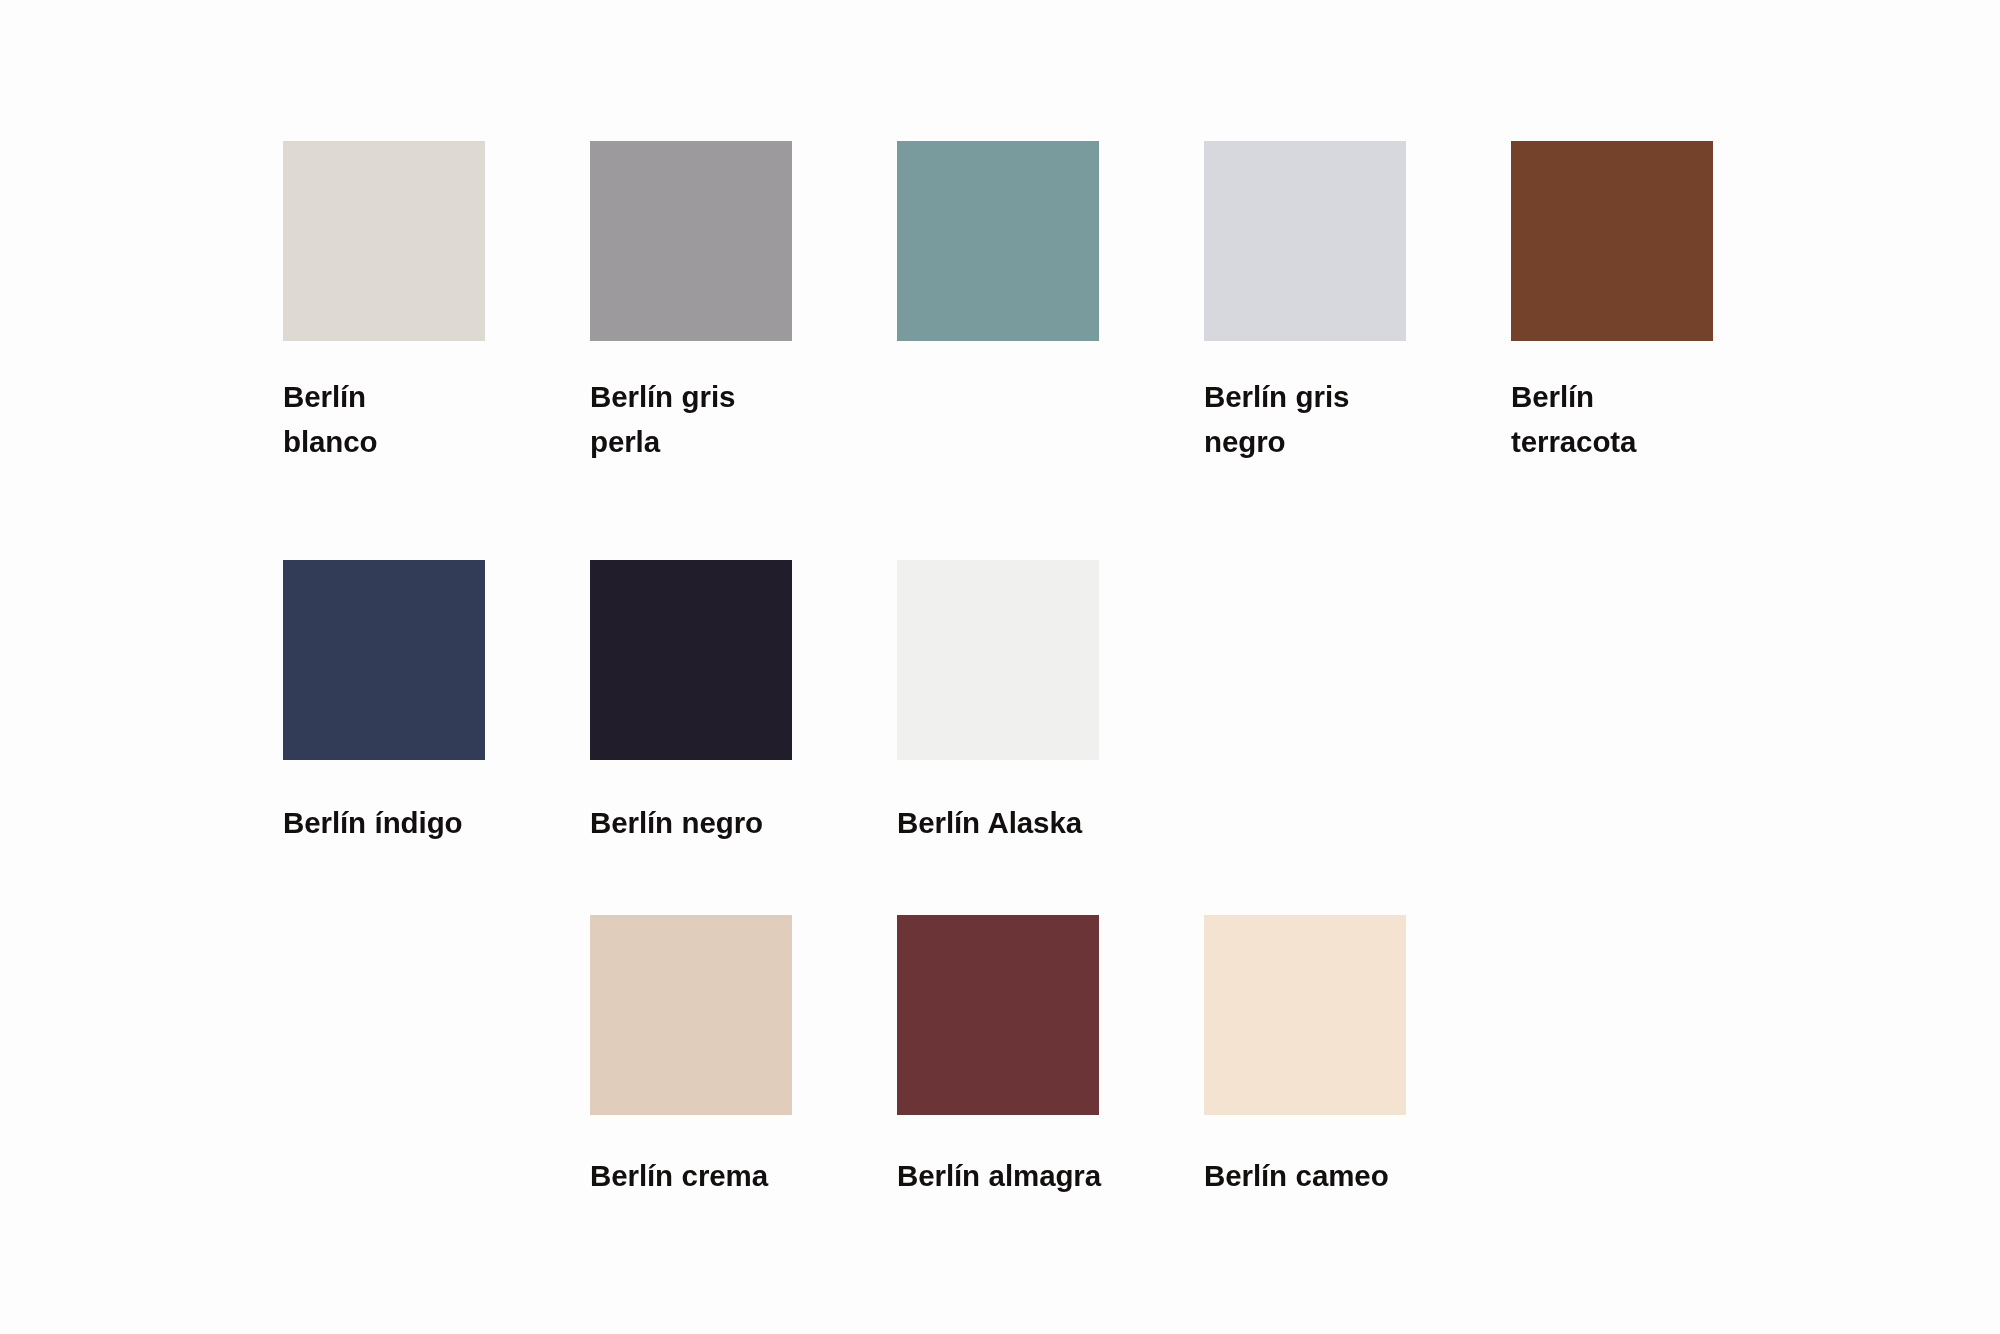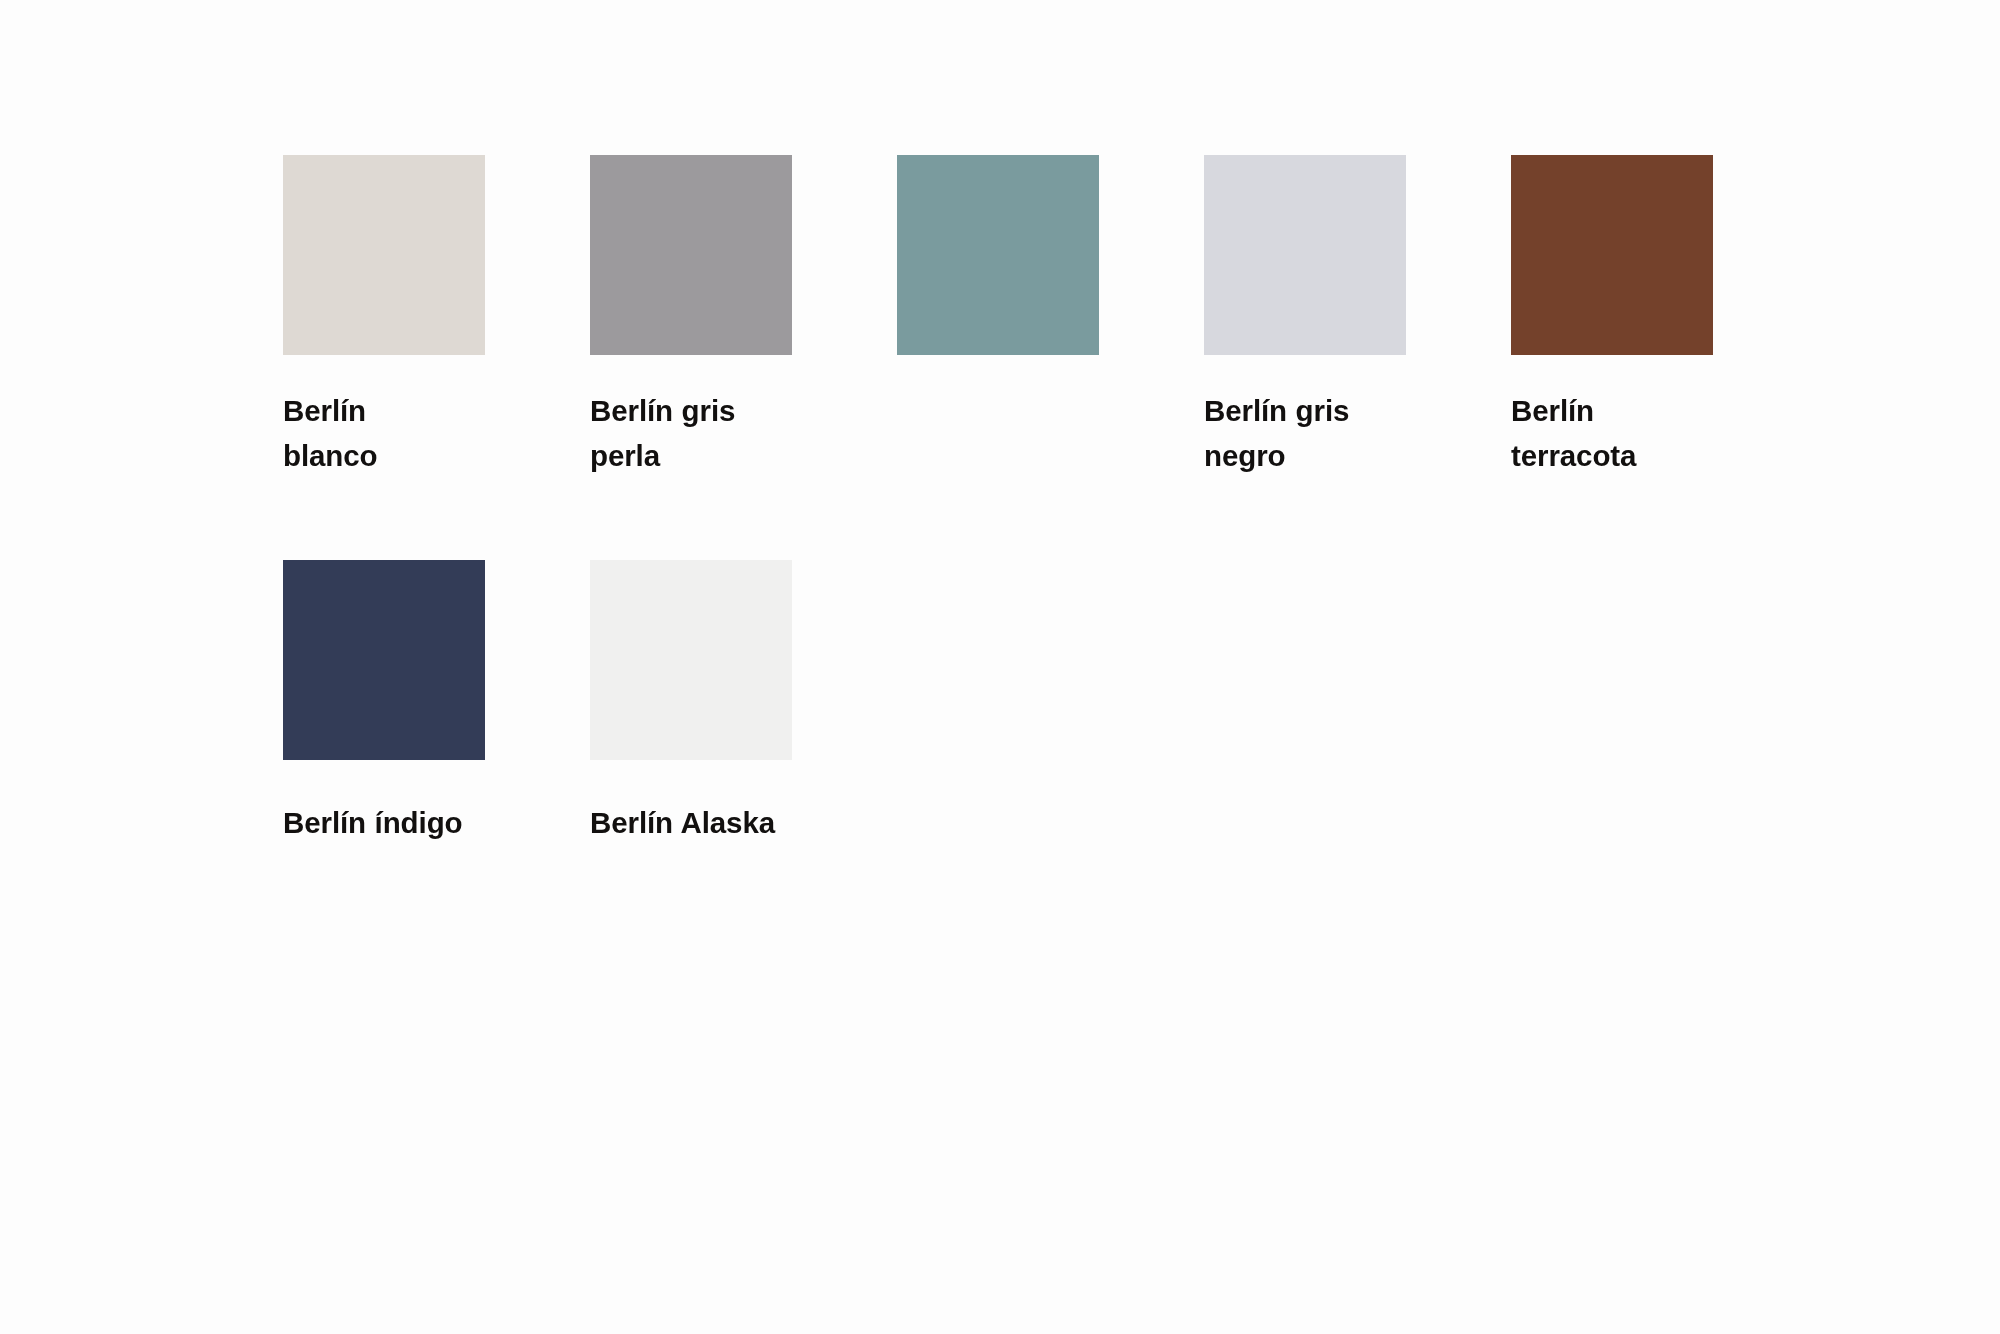"Berlín" .row-1 { top: 155px -> 141px }
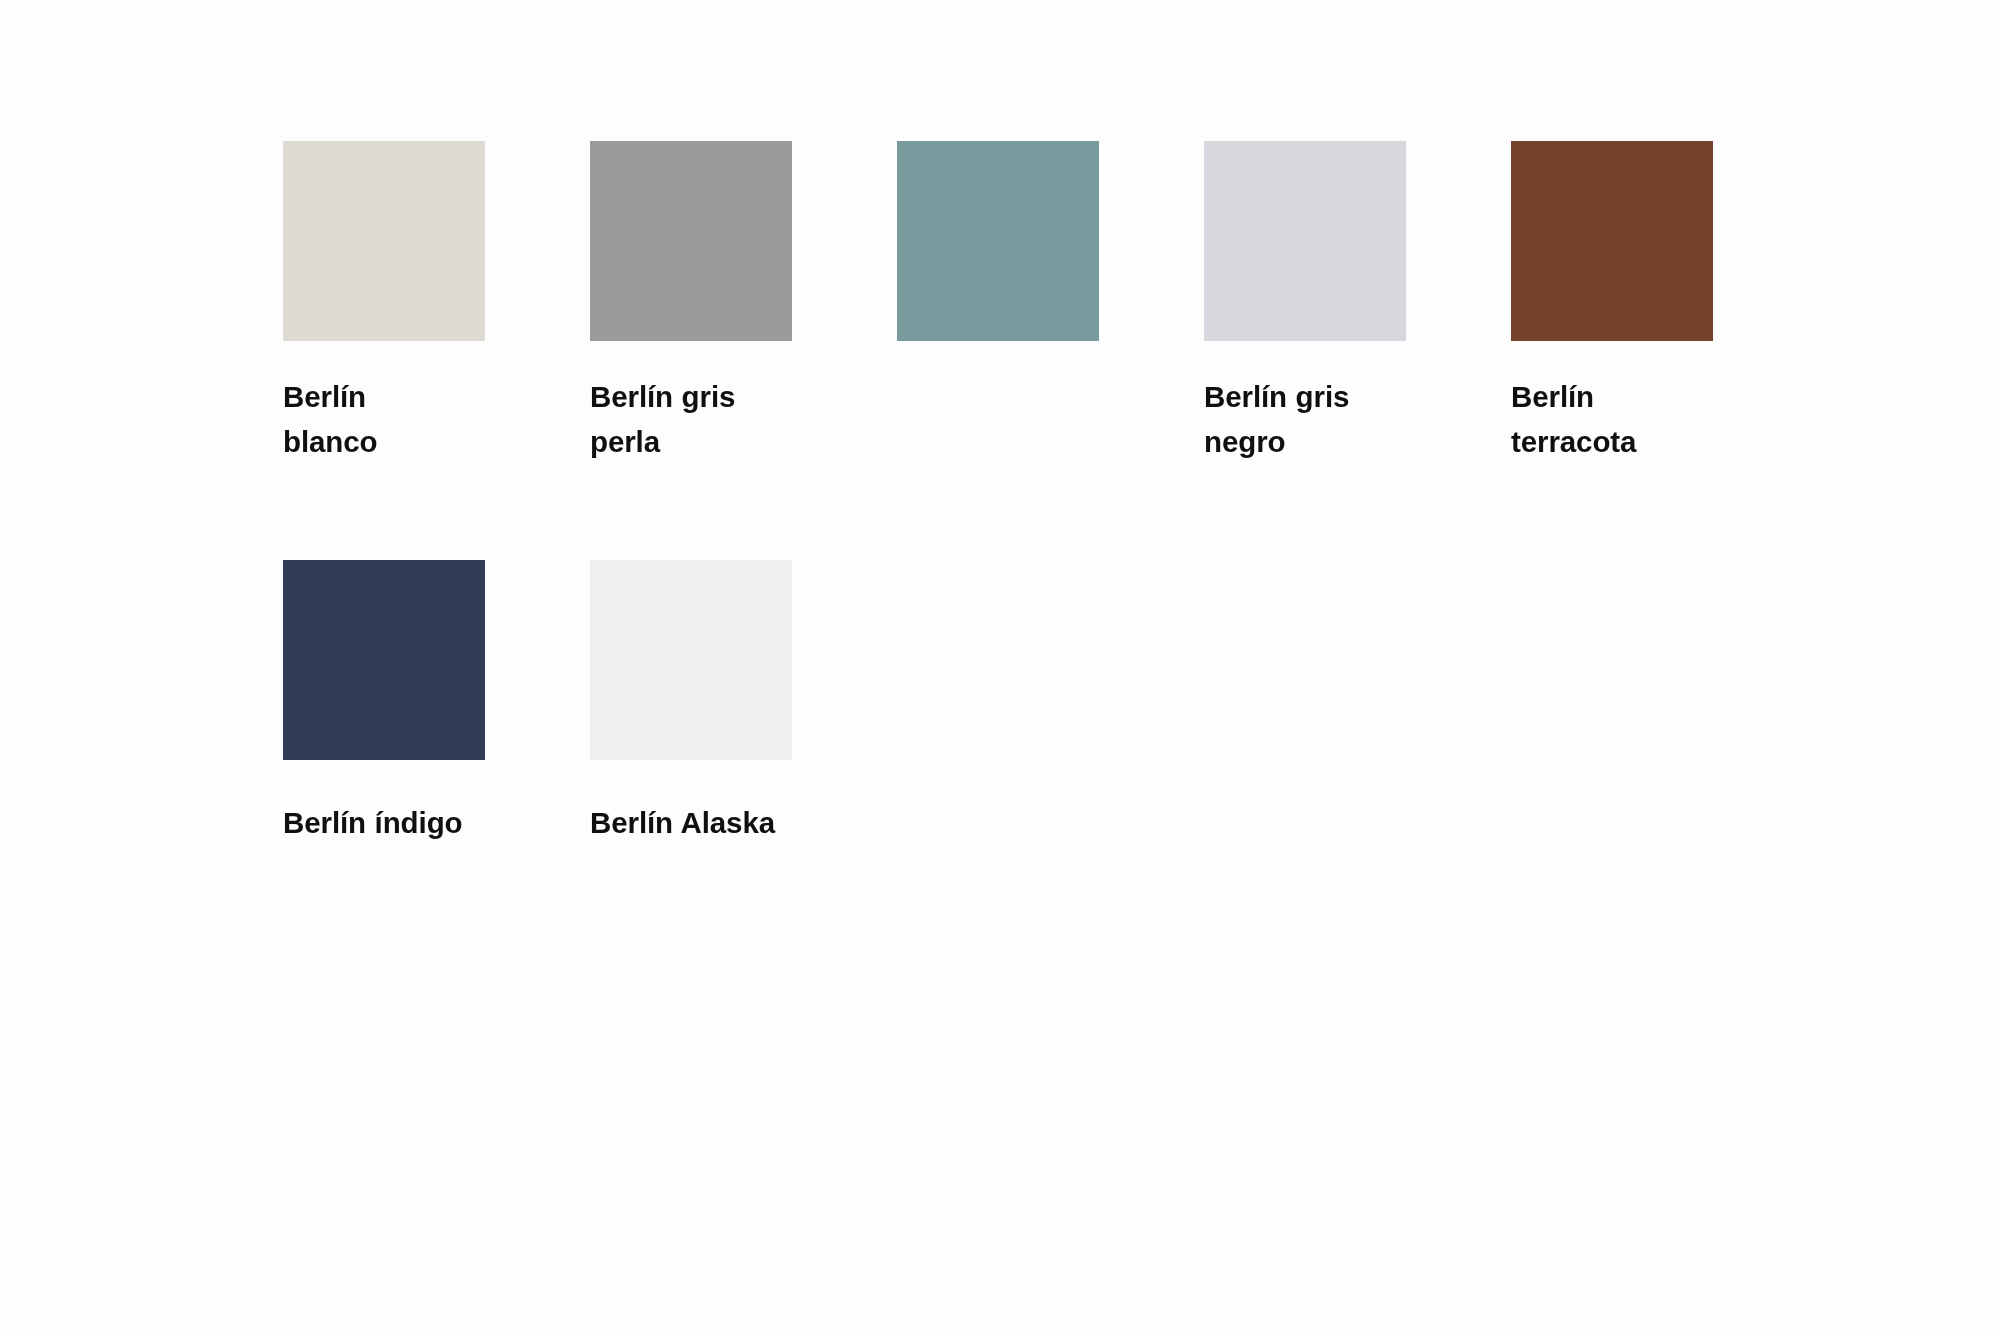"Berlín negro" div.swatch-cell { html: none -> <div> <span></span> <div>Berlín negro</div> </div> }
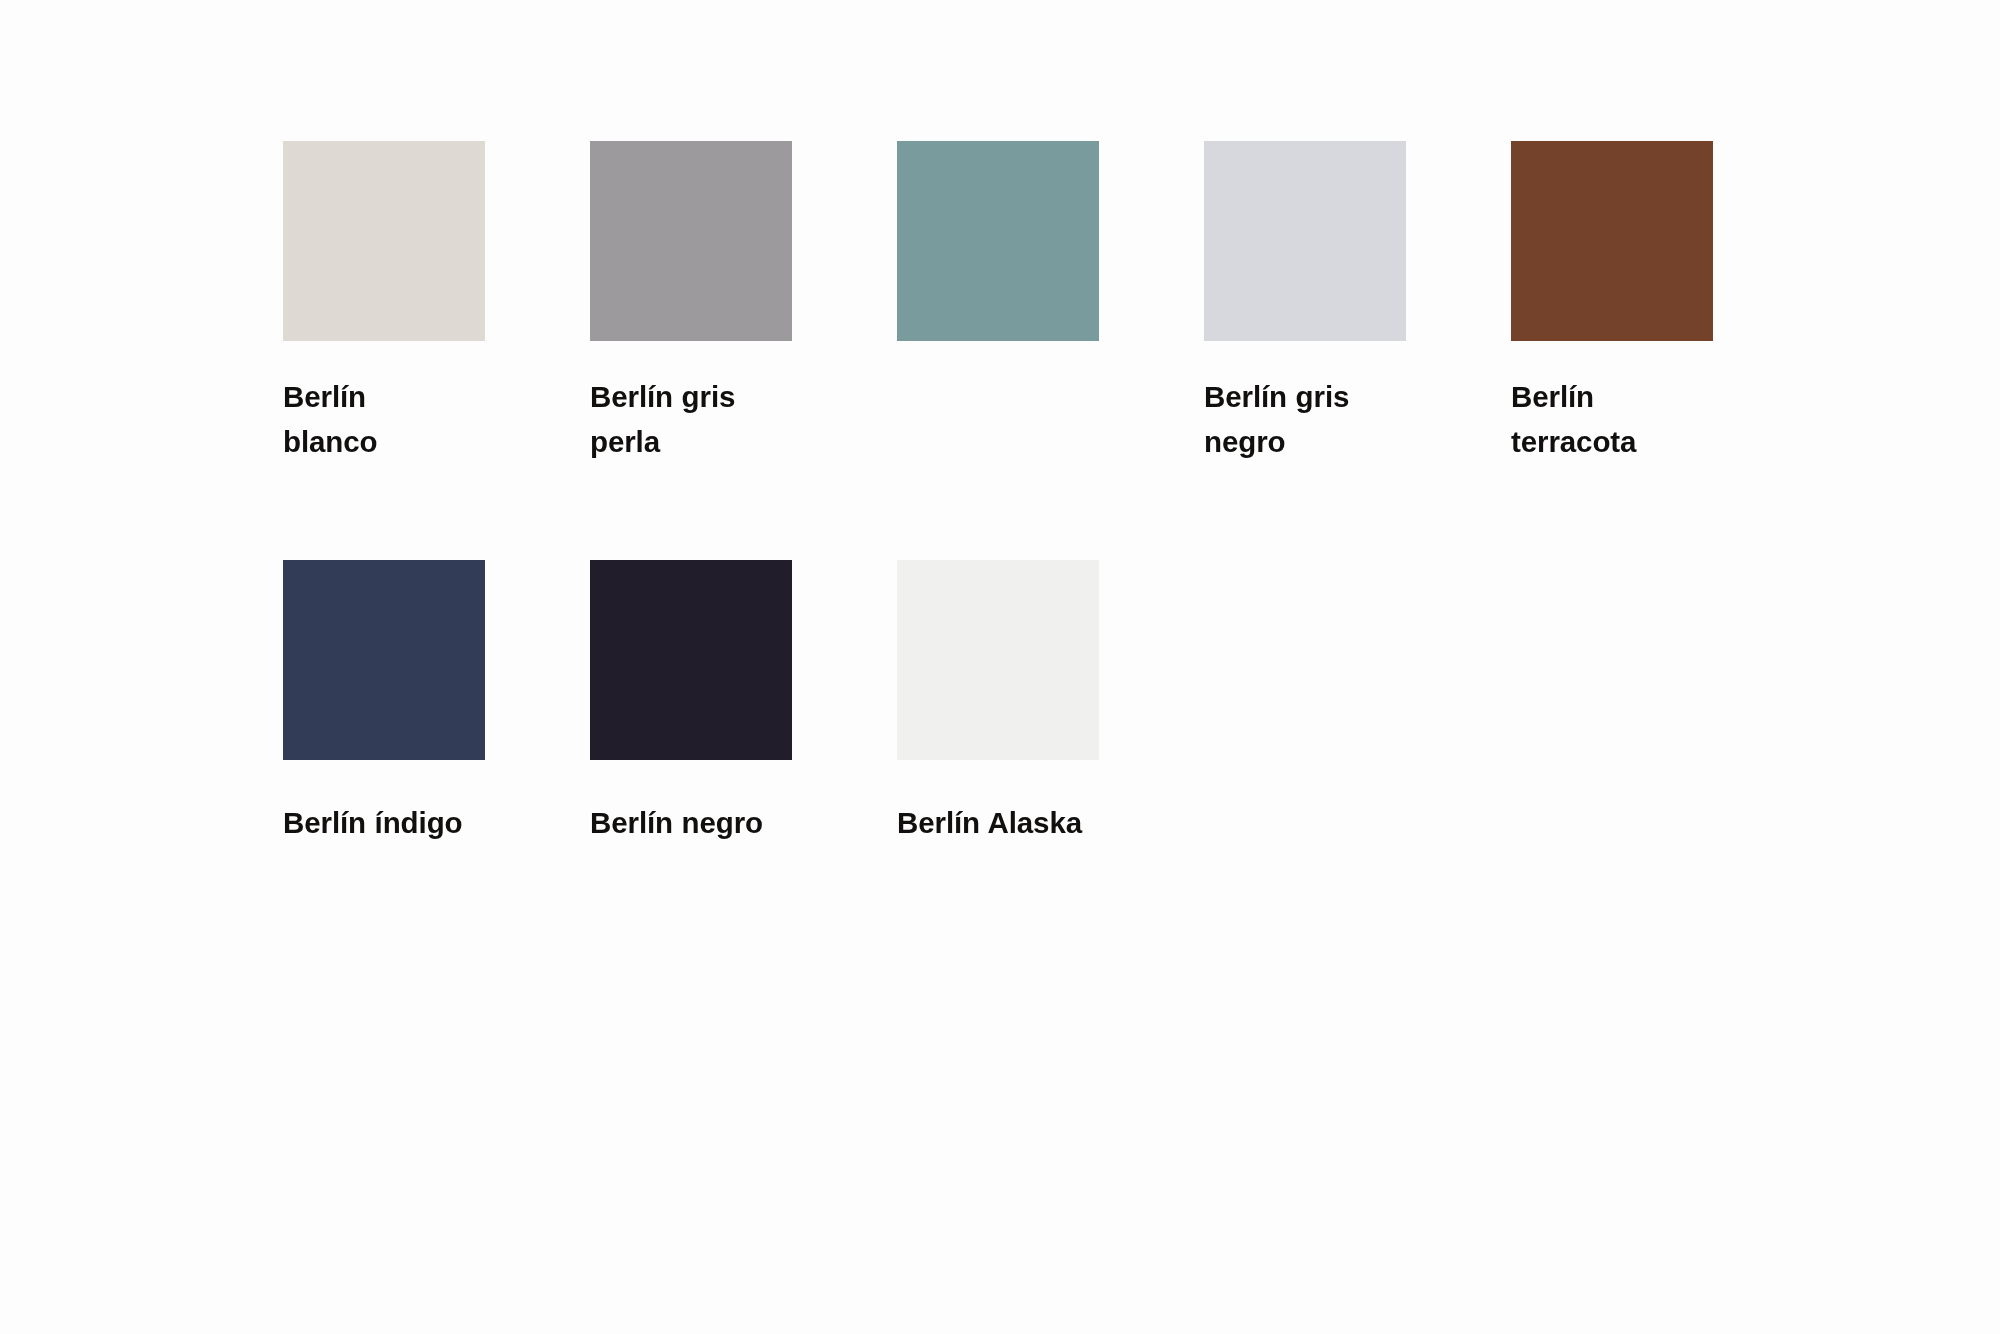"Berlín crema" div.palette-row { html: none -> <div> <div> <span></span> <div>Berlín crema</div> </div> <div> <span></span> <div>Berlín almagra</div> </div> <div> <span></span> <div>Berlín cameo</div> </div> </div> }
